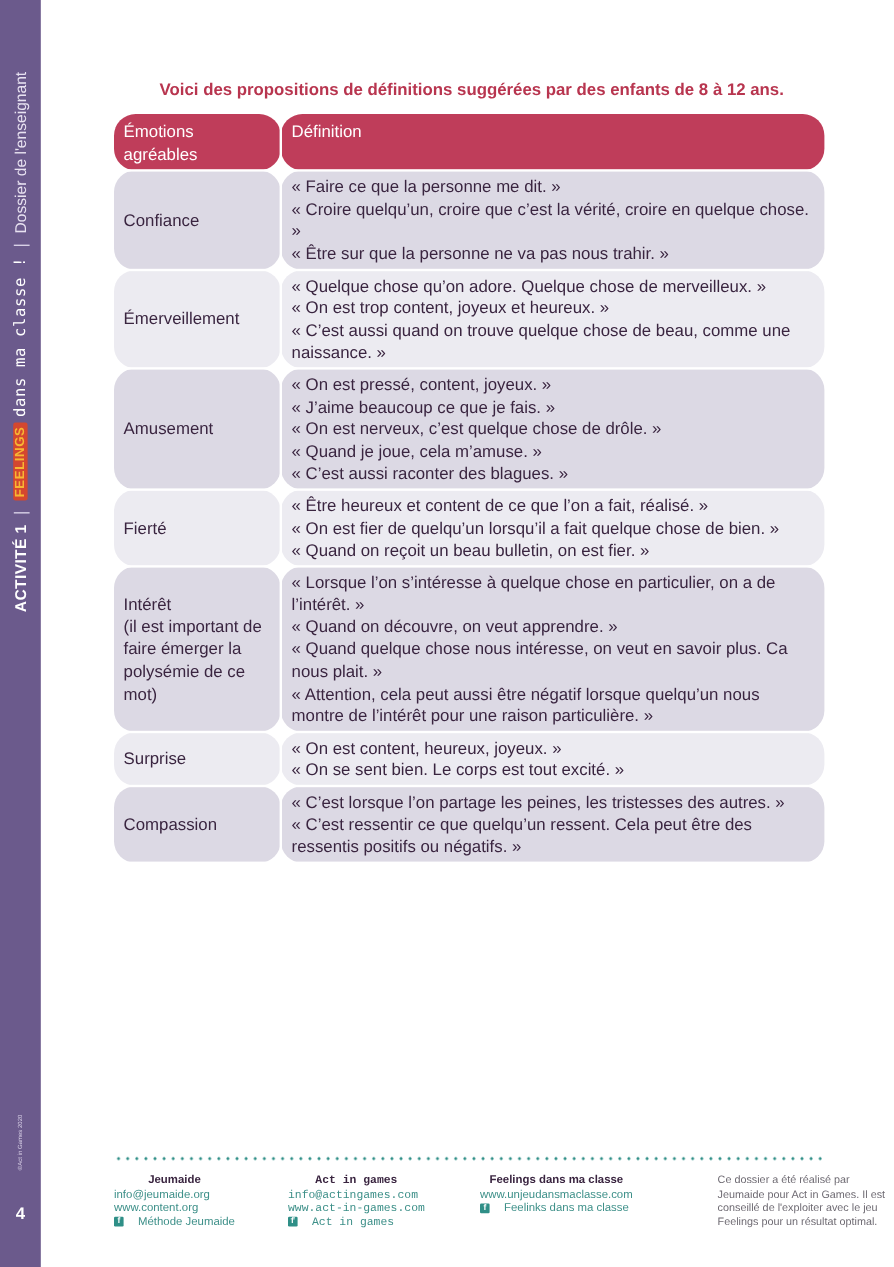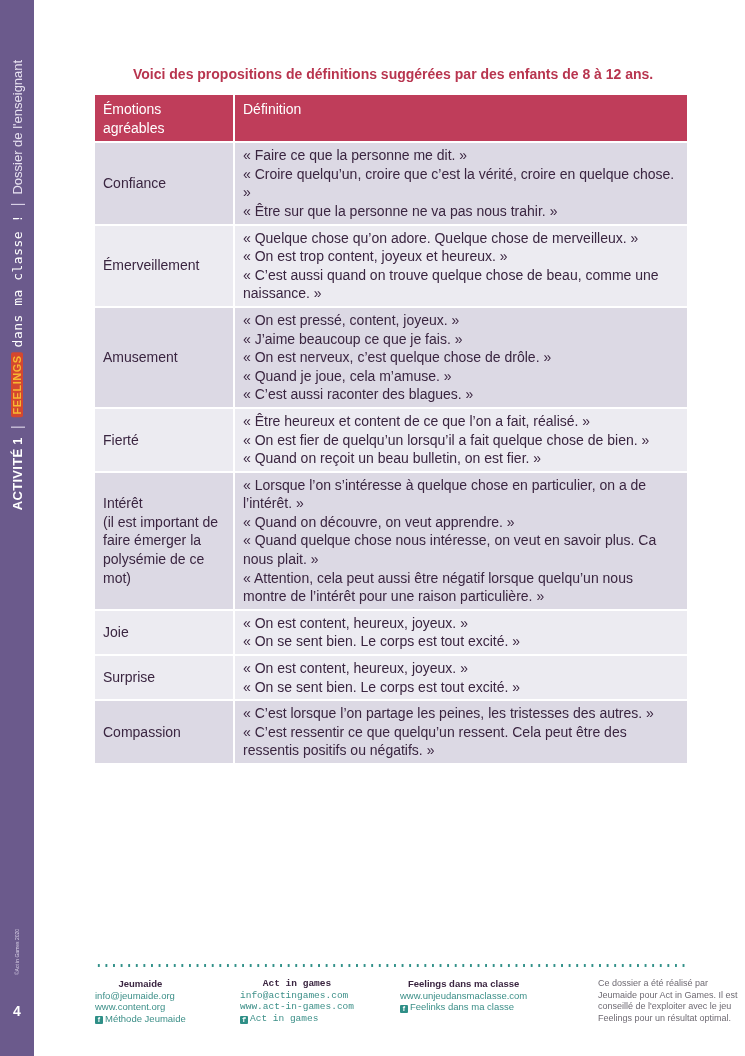"Émotions agréables" .def-table th, .def-table td { border-radius: none -> 18px }
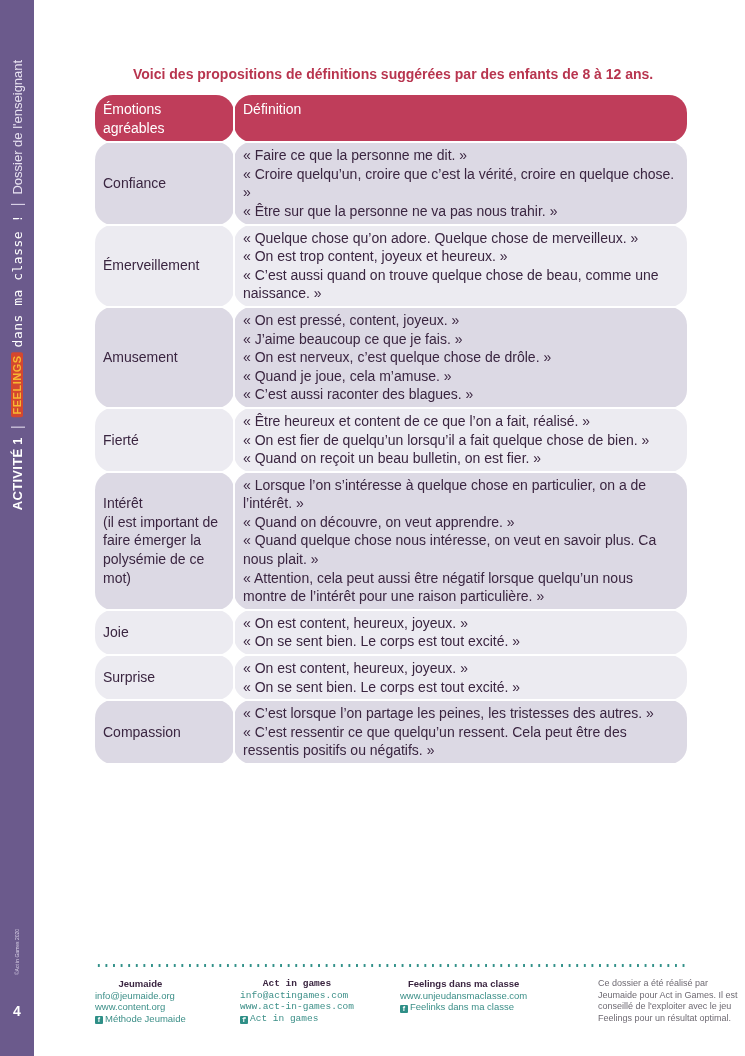"Joie" tr.row-light { html: <tr> <td> <span>Joie</span> </td> <td> <span>« On est content, heureux, joyeux. »</span> <span>« On se sent bien. Le corps est tout excité. »</span> </td> </tr> -> none }
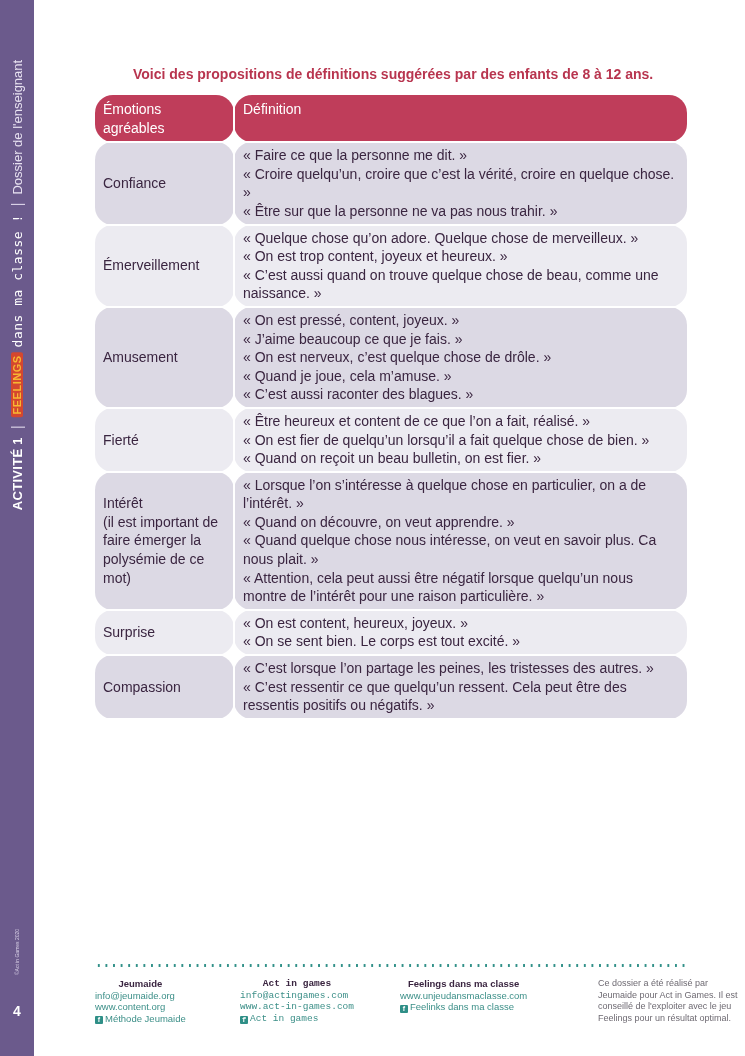"Feelinks dans ma classe" .fb-line { align-items: flex-end -> center; gap: 2px -> 12px }
